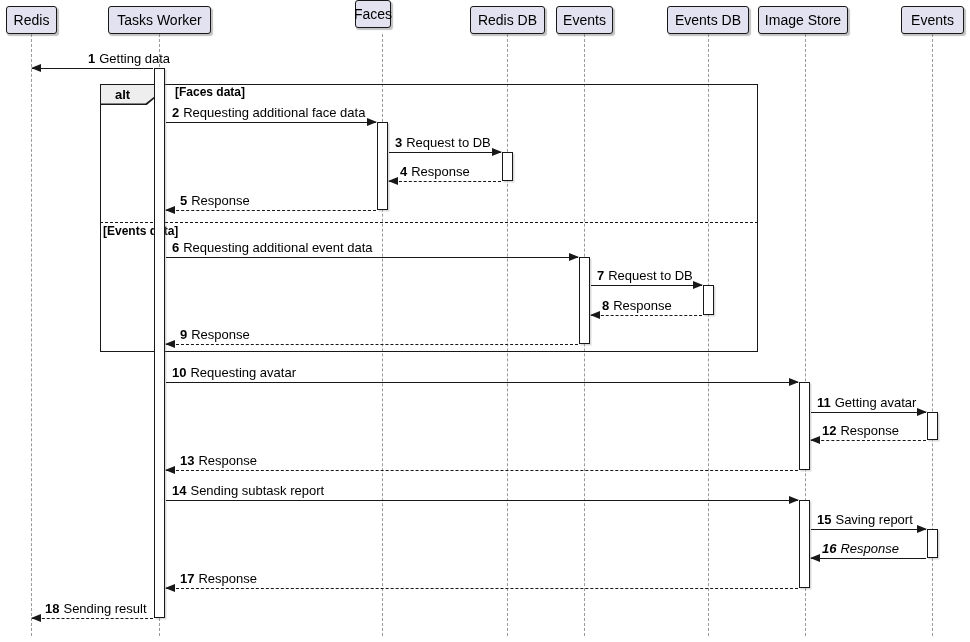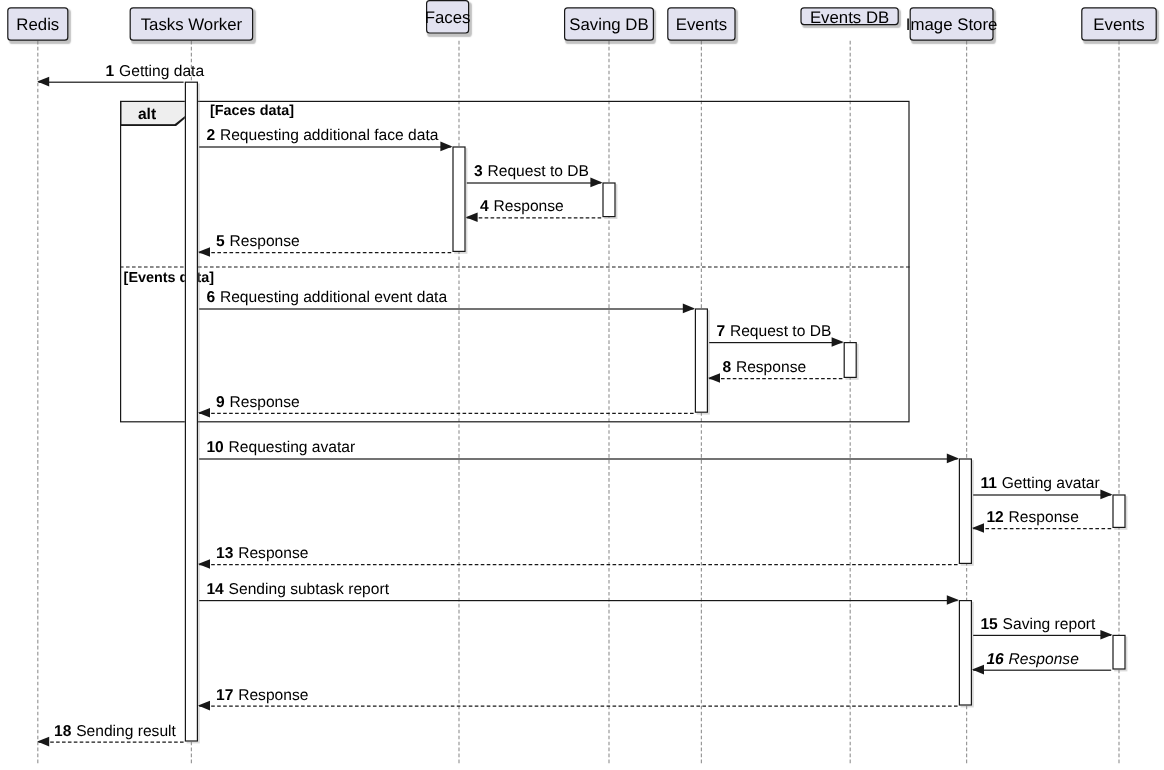"Saving DB" div.participant { text: Saving -> Redis }
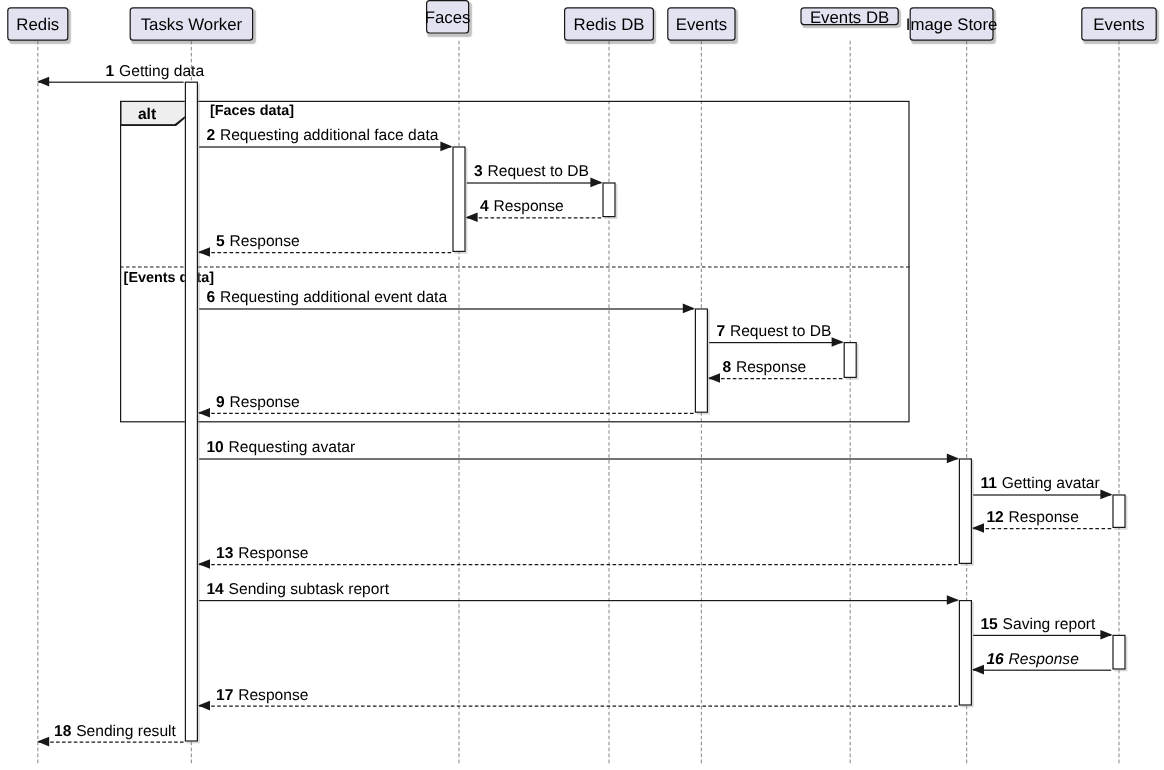"Events DB" div.participant { height: 15px -> 28px }
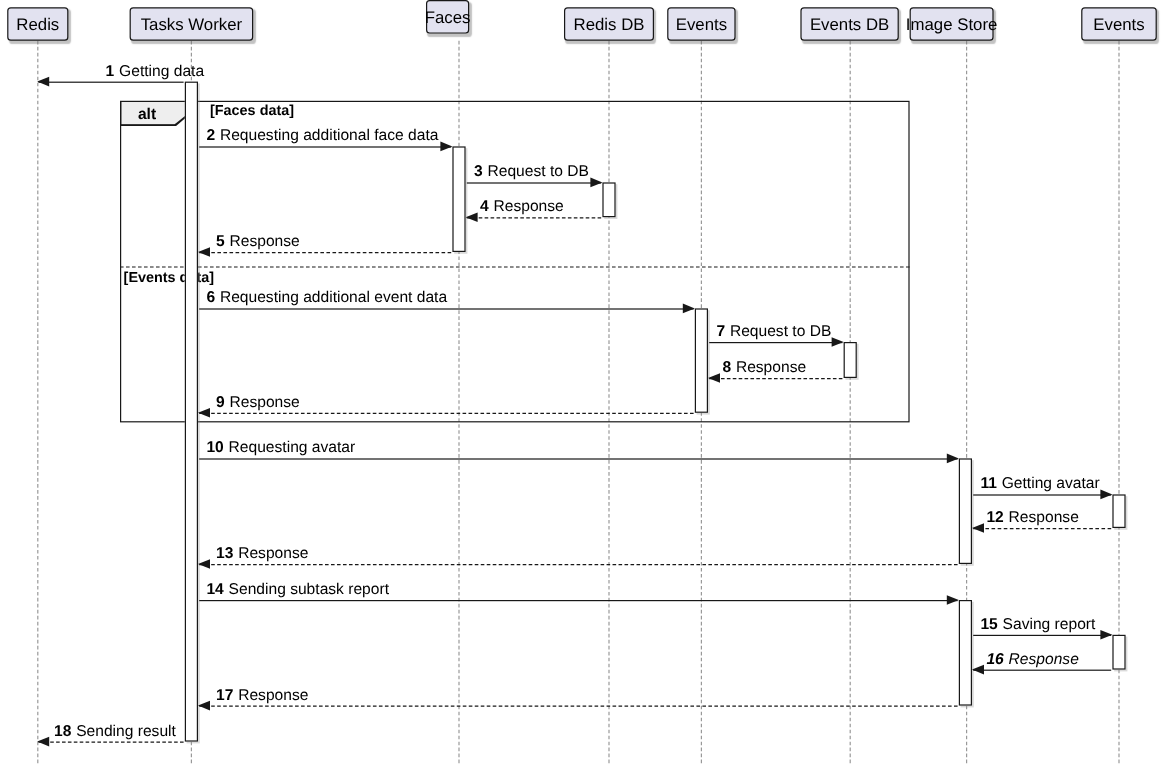"Image Store" div.participant { width: 70px -> 90px }
